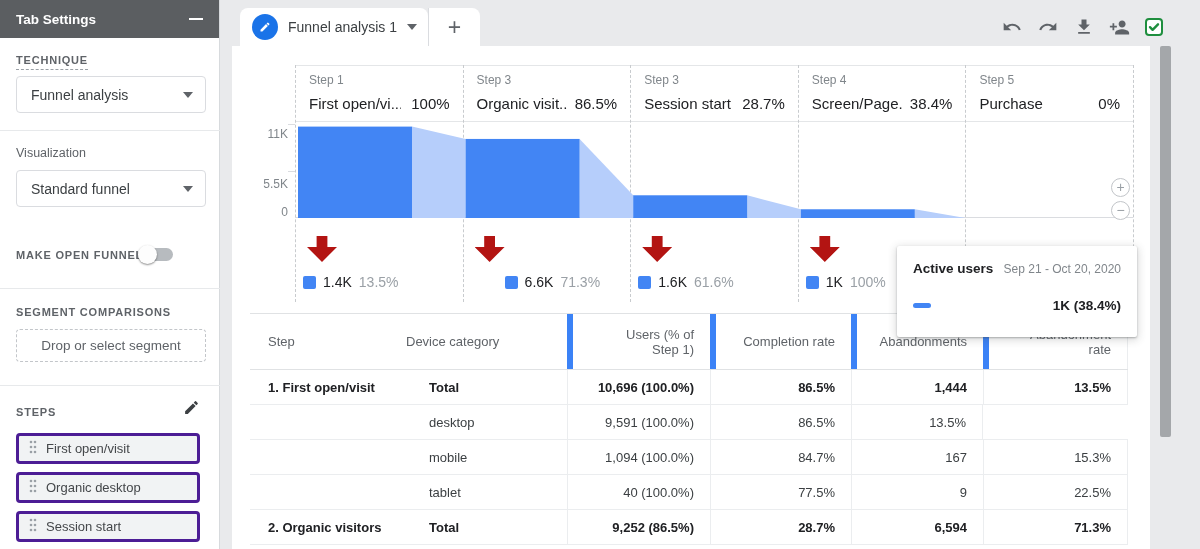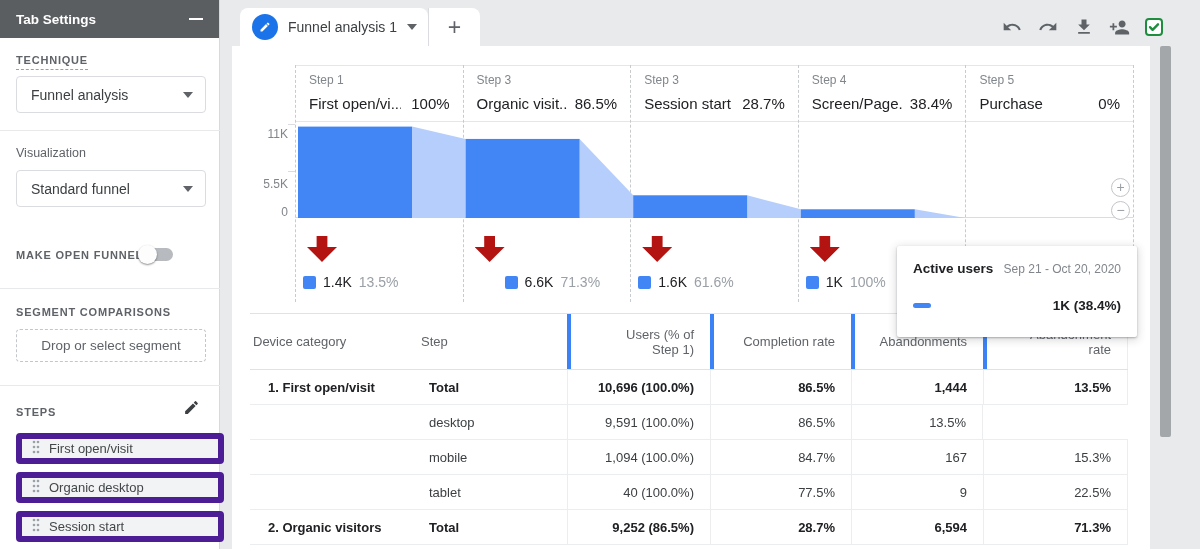"Device category" div.cell { order: before "Step" -> after "Step" }
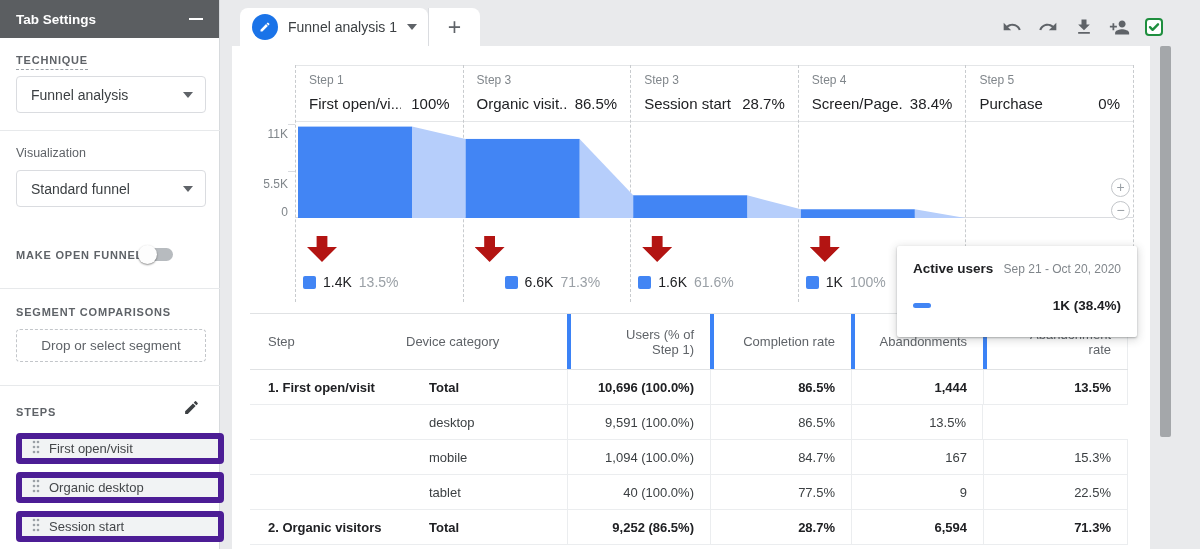"Users (% of Step 1)" .thead .c2,.thead .c3,.thead .c4,.thead .c5 { border-left: 4px solid #3b82f6 -> 6px solid #3b82f6 }
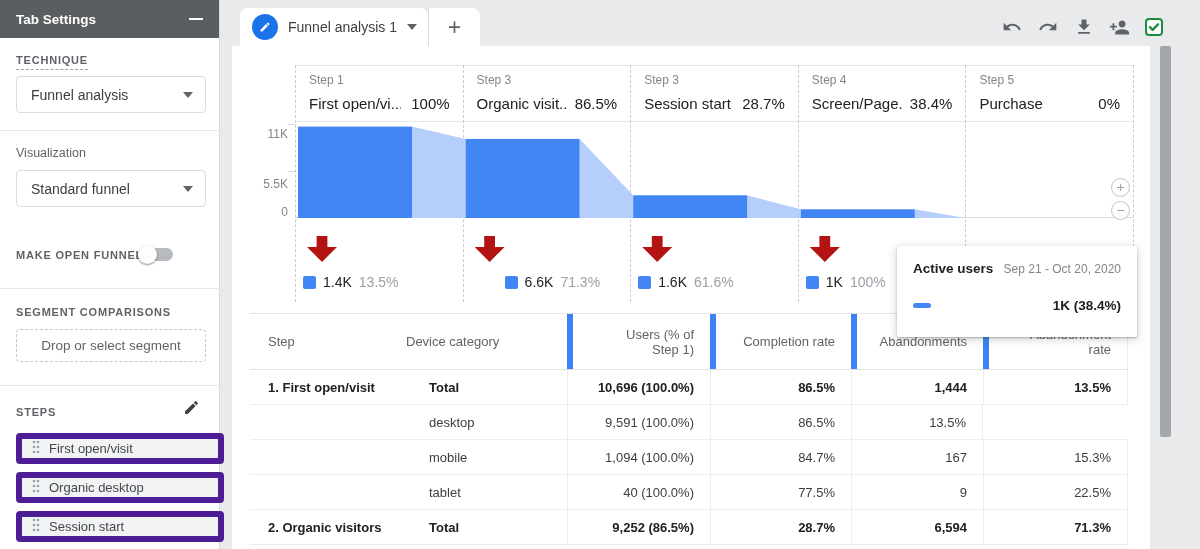"First open/visit" .chip { border: 6px solid #4c1d95 -> 3px solid #4c1d95; width: 208px -> 184px }
